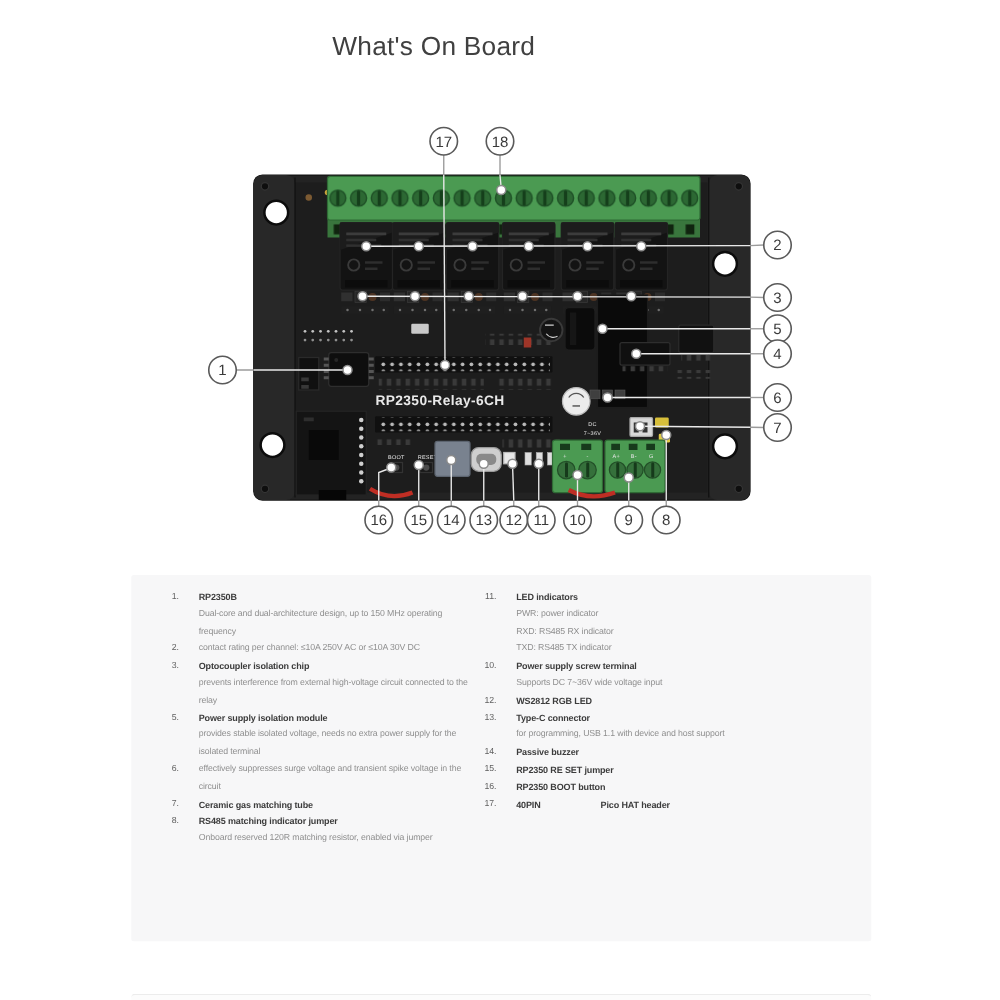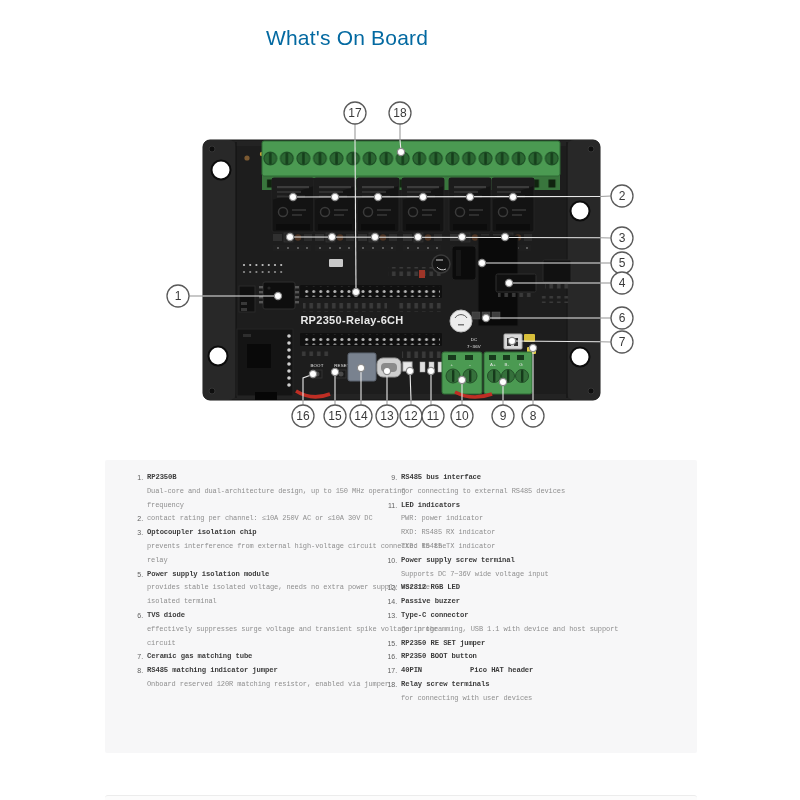"What's On Board" .page-title { color: #0369a1 -> #404040 }
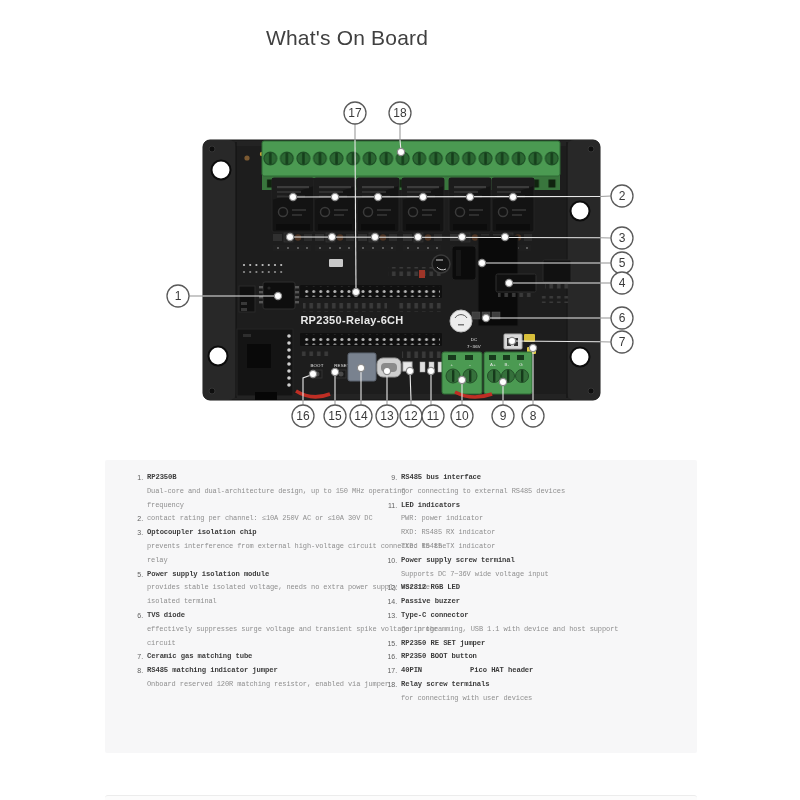"RP2350B" .li-body { font-family: Liberation Mono, monospace -> none; margin-left: 4px -> 16px }
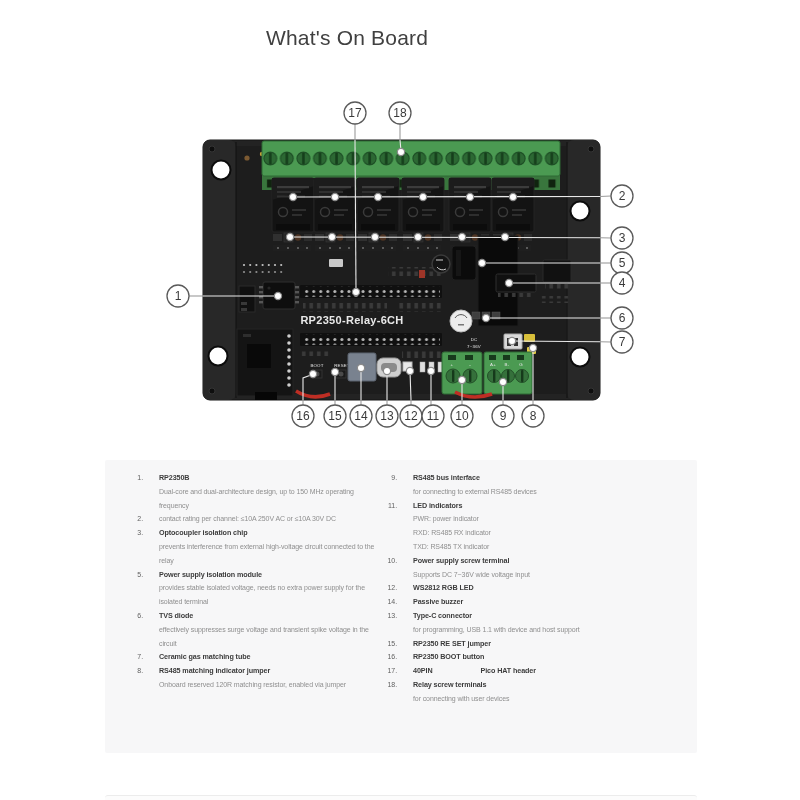"RS485 bus interface" div.li-row { html: <div> <div>9.</div> <div> <div>RS485 bus interface</div> <div>for connecting to external RS485 devices</div> </div> </div> -> none }
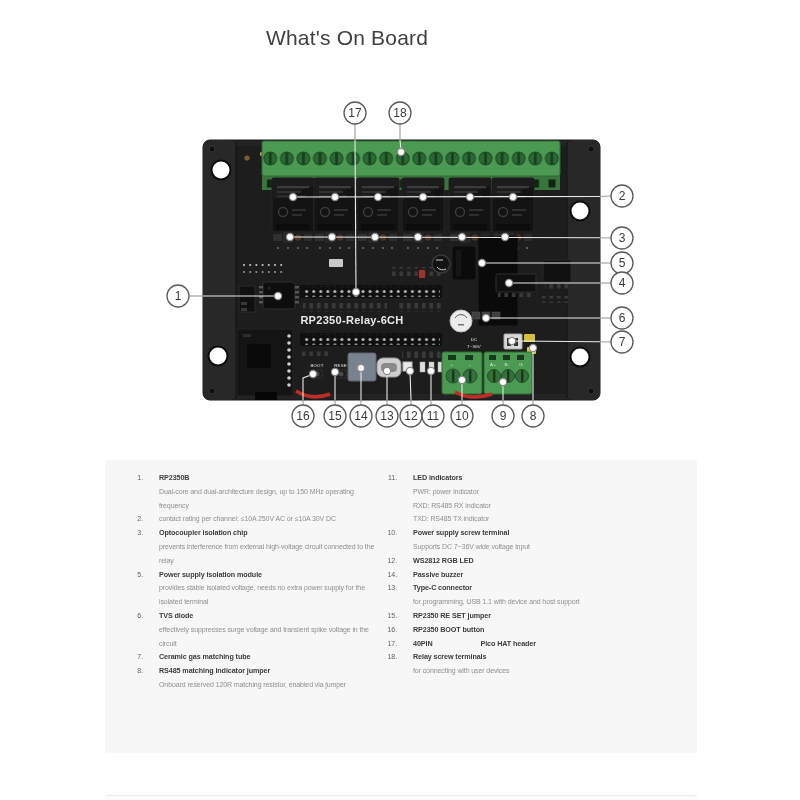"Passive buzzer" div.li-row { order: before "Type-C connector" -> after "Type-C connector" }
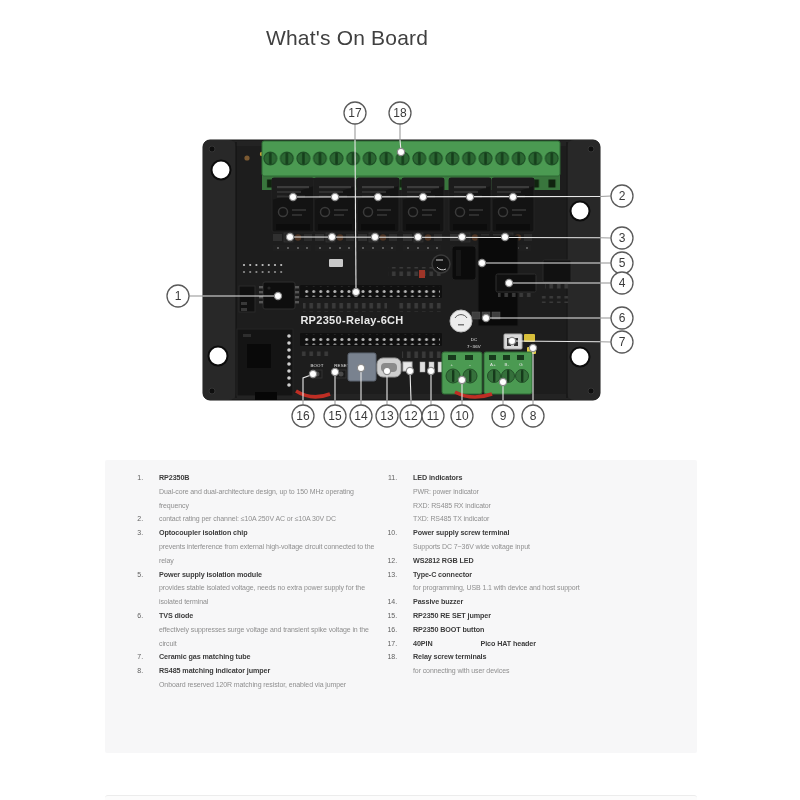"TVS diode" div.li-title { html: <div>TVS diode</div> -> none }
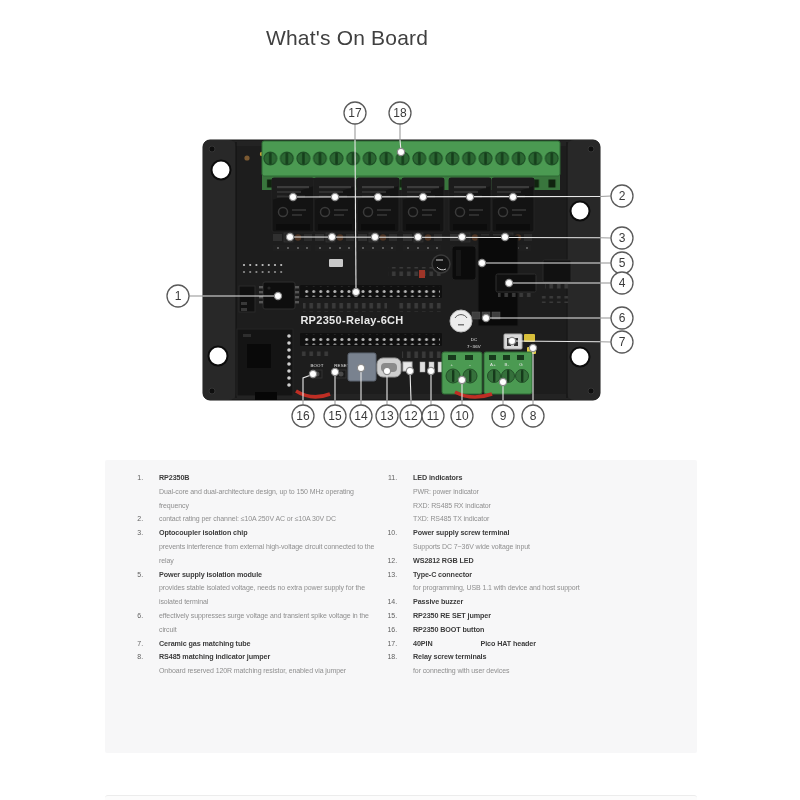"Relay screw terminals" div.li-row { html: <div> <div>18.</div> <div> <div>Relay screw terminals</div> <div>for connecting with user devices</div> </div> </div> -> none }
